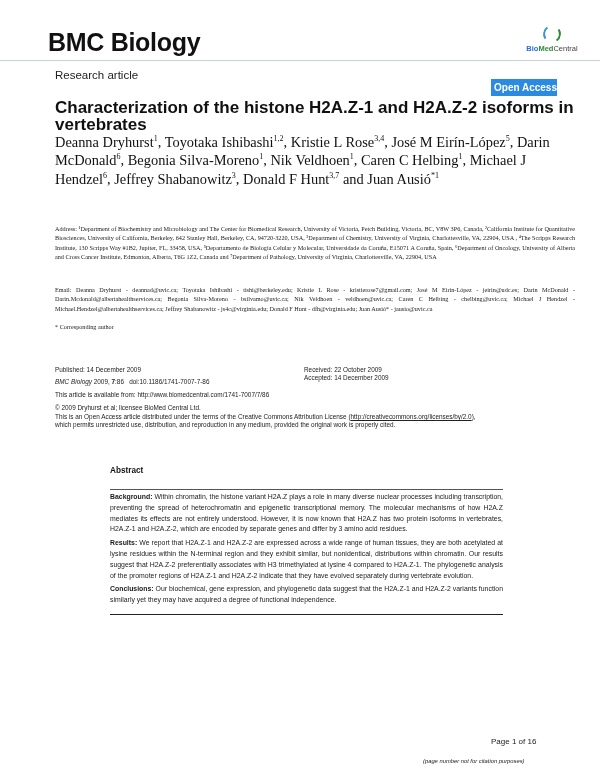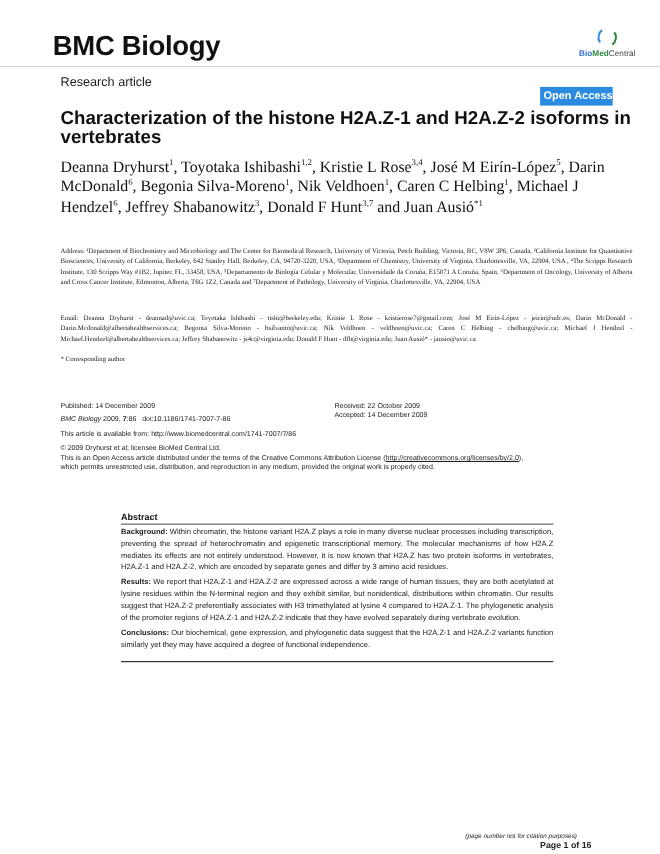"Deanna Dryhurst1, Toyotaka Ishibashi1,2," .authors { top: 143px -> 133px }
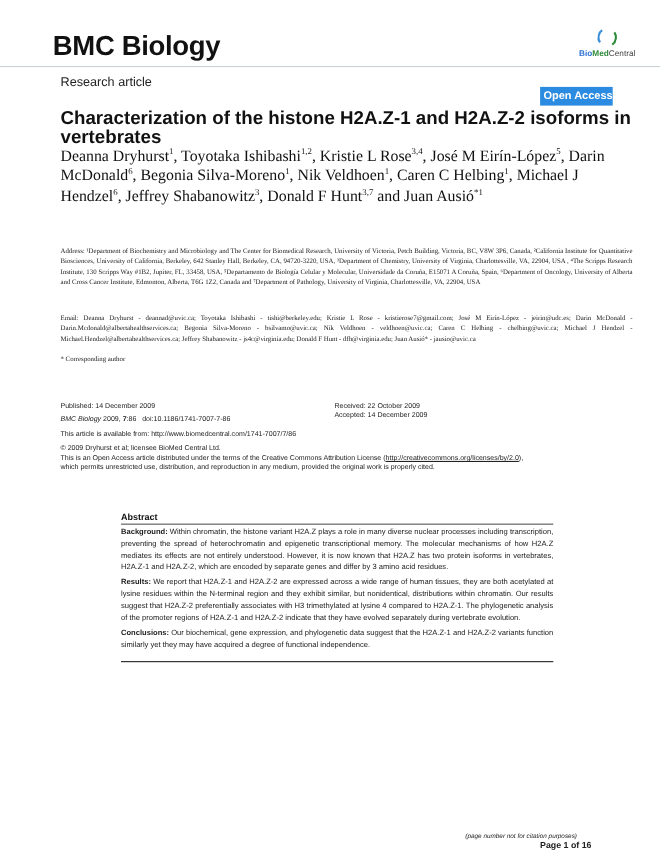"Abstract" .abs-heading { padding-bottom: 1px -> 14px }
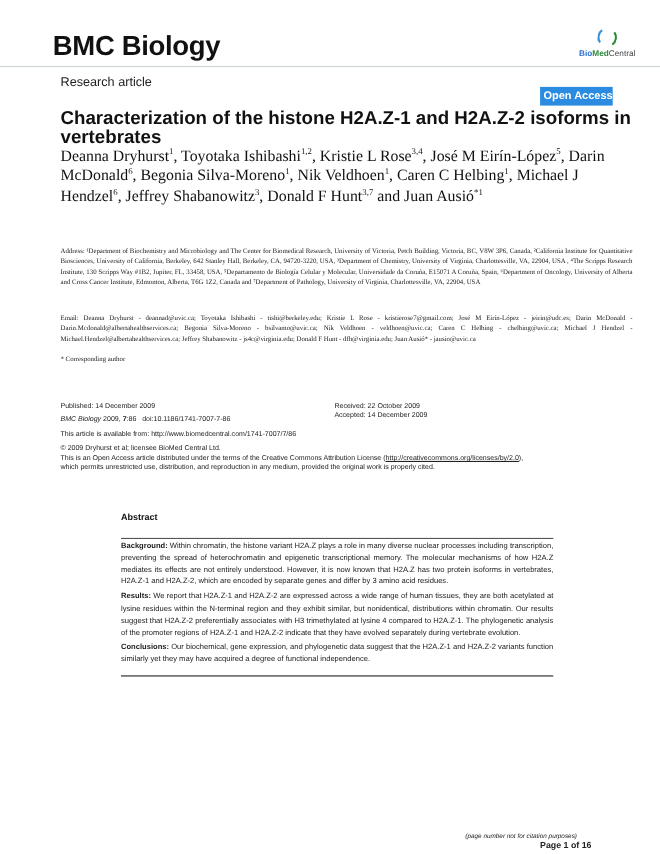"Page 1 of 16" .pageno { font-weight: bold -> none; top: 764px -> 737px }
